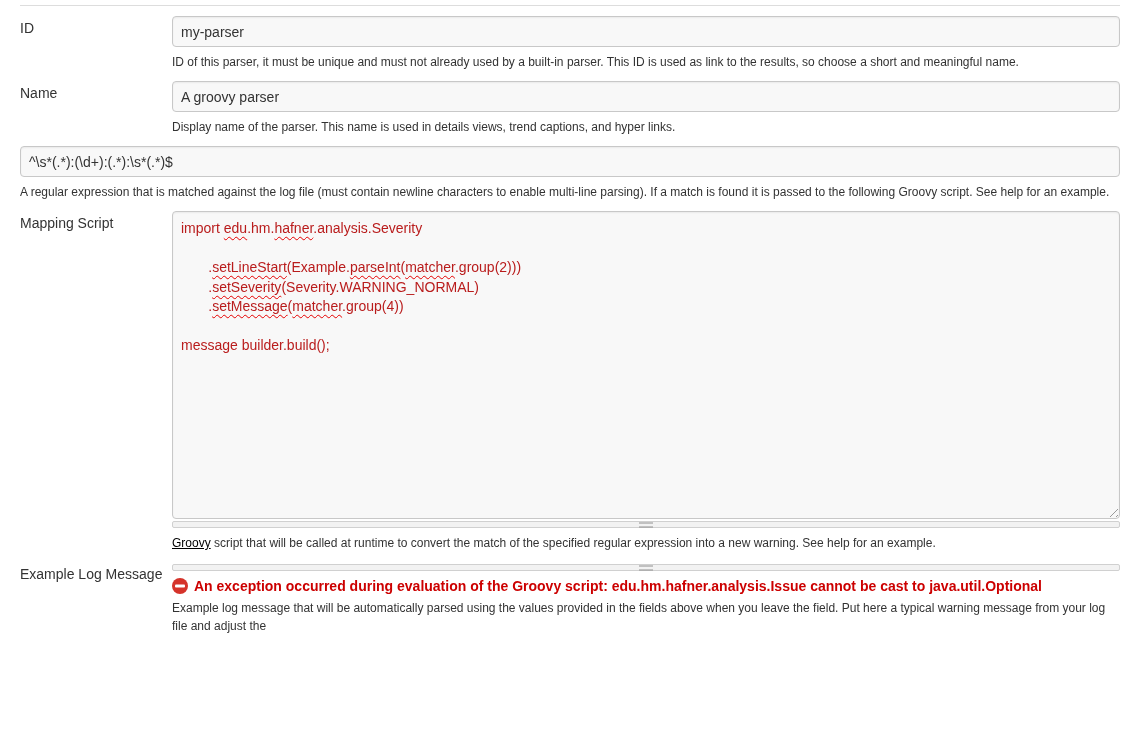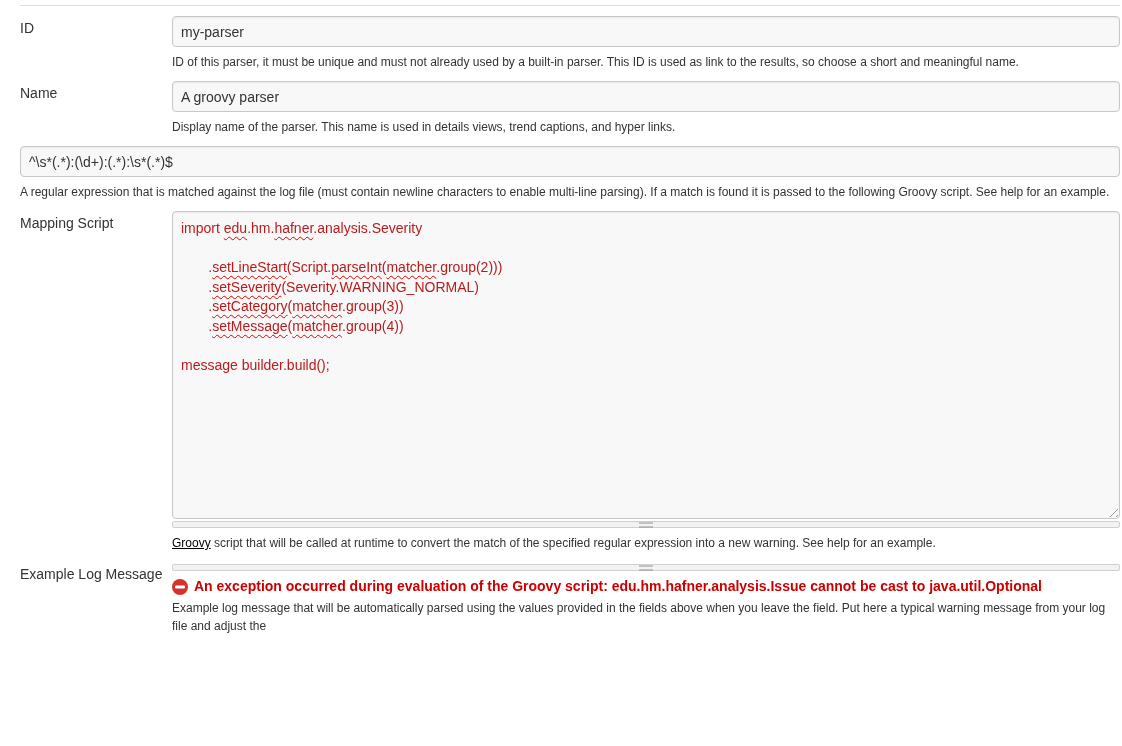"(Script." span { text: Script -> Example }
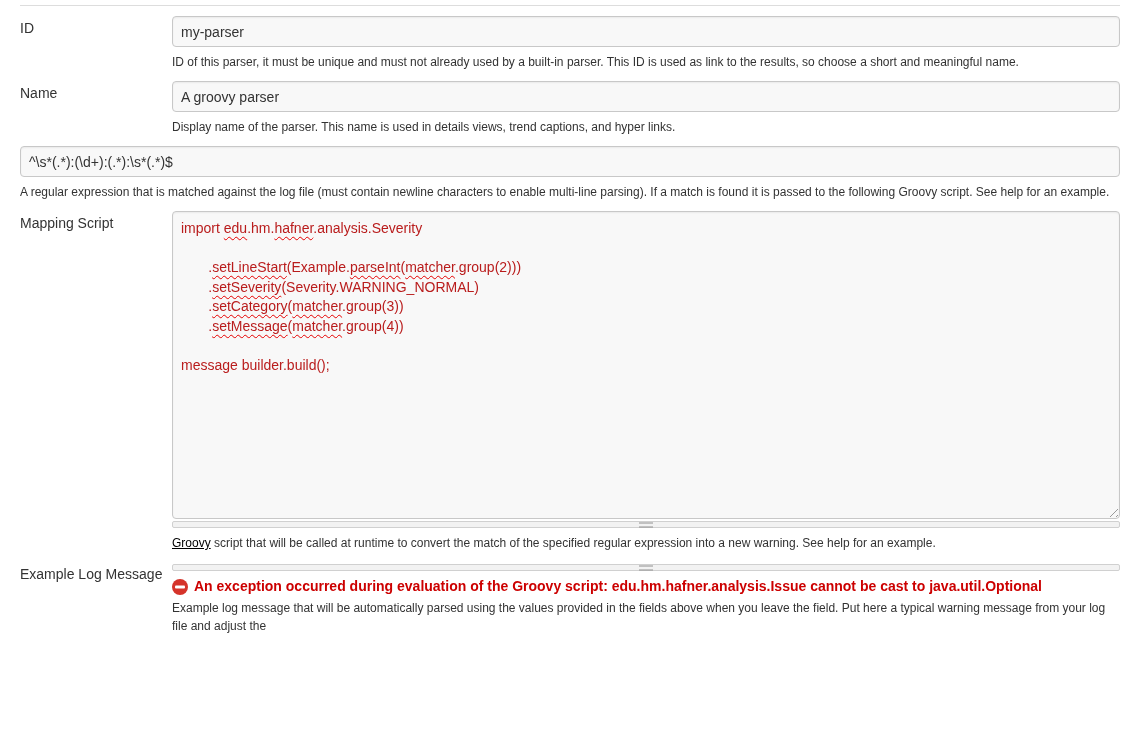".setCategory(matcher.group(3))" div.code-line { html: <div><span> .</span><span>setCategory</span><span>(</span><span>matcher</span><span>.group(3))</span></div> -> none }
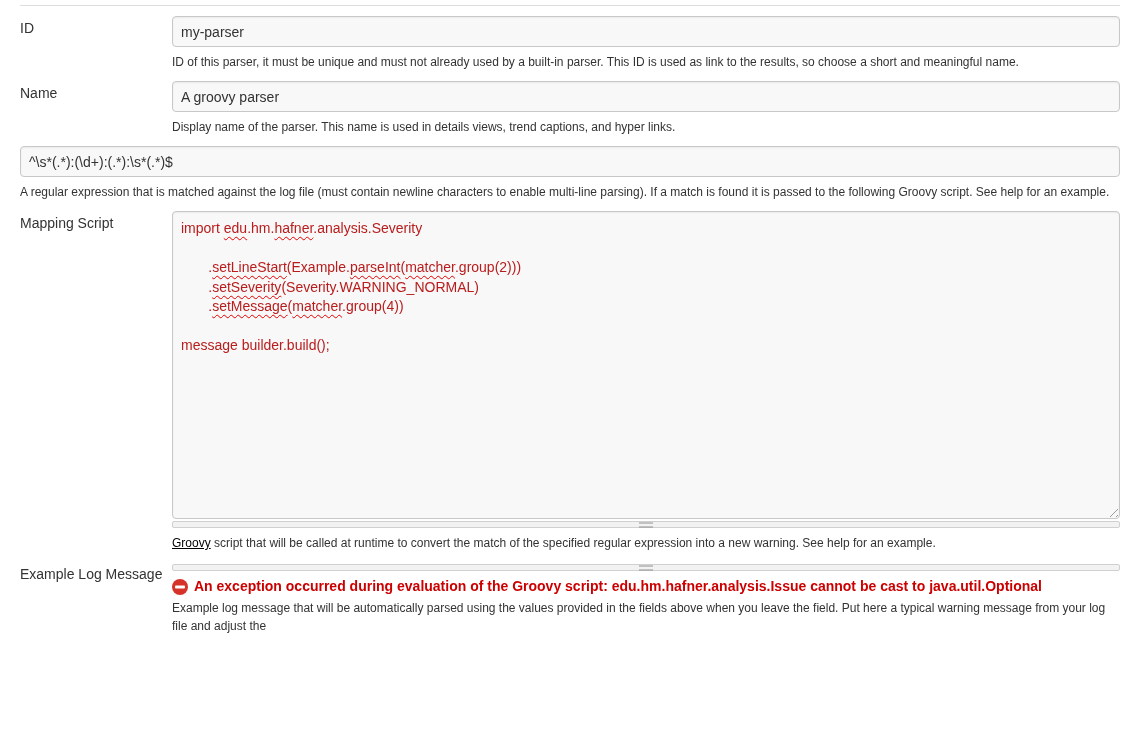"An exception occurred during evaluation" .error-line { align-items: flex-end -> center }
